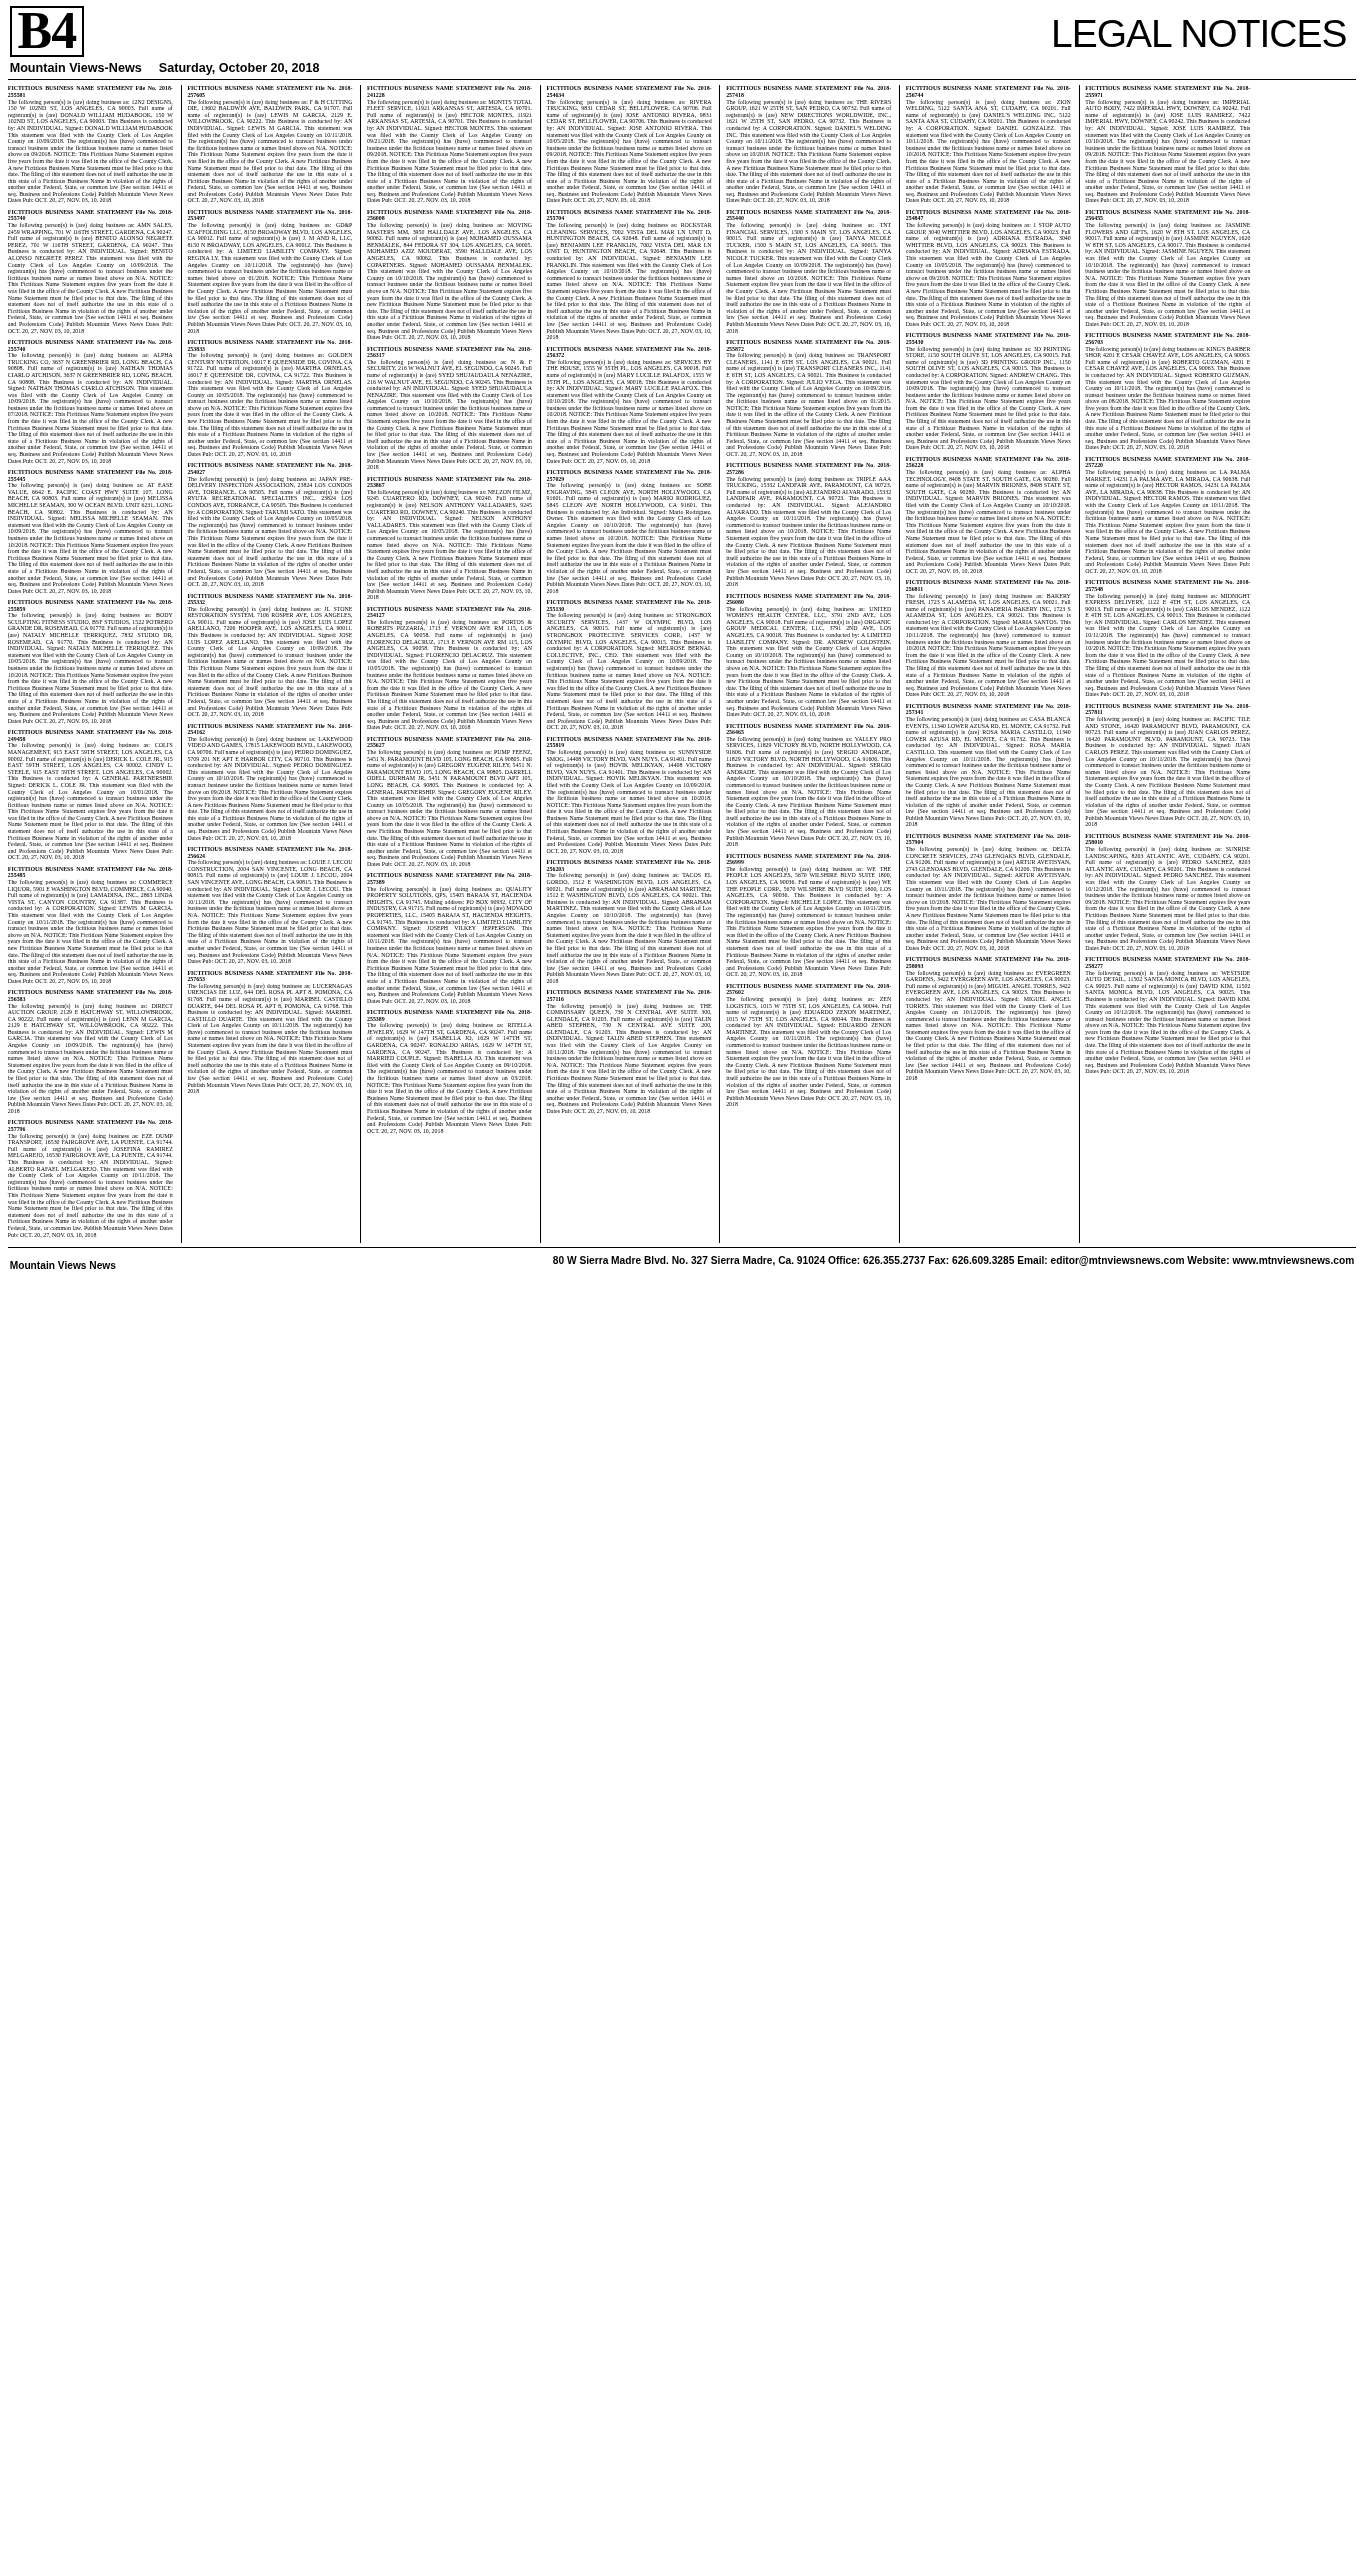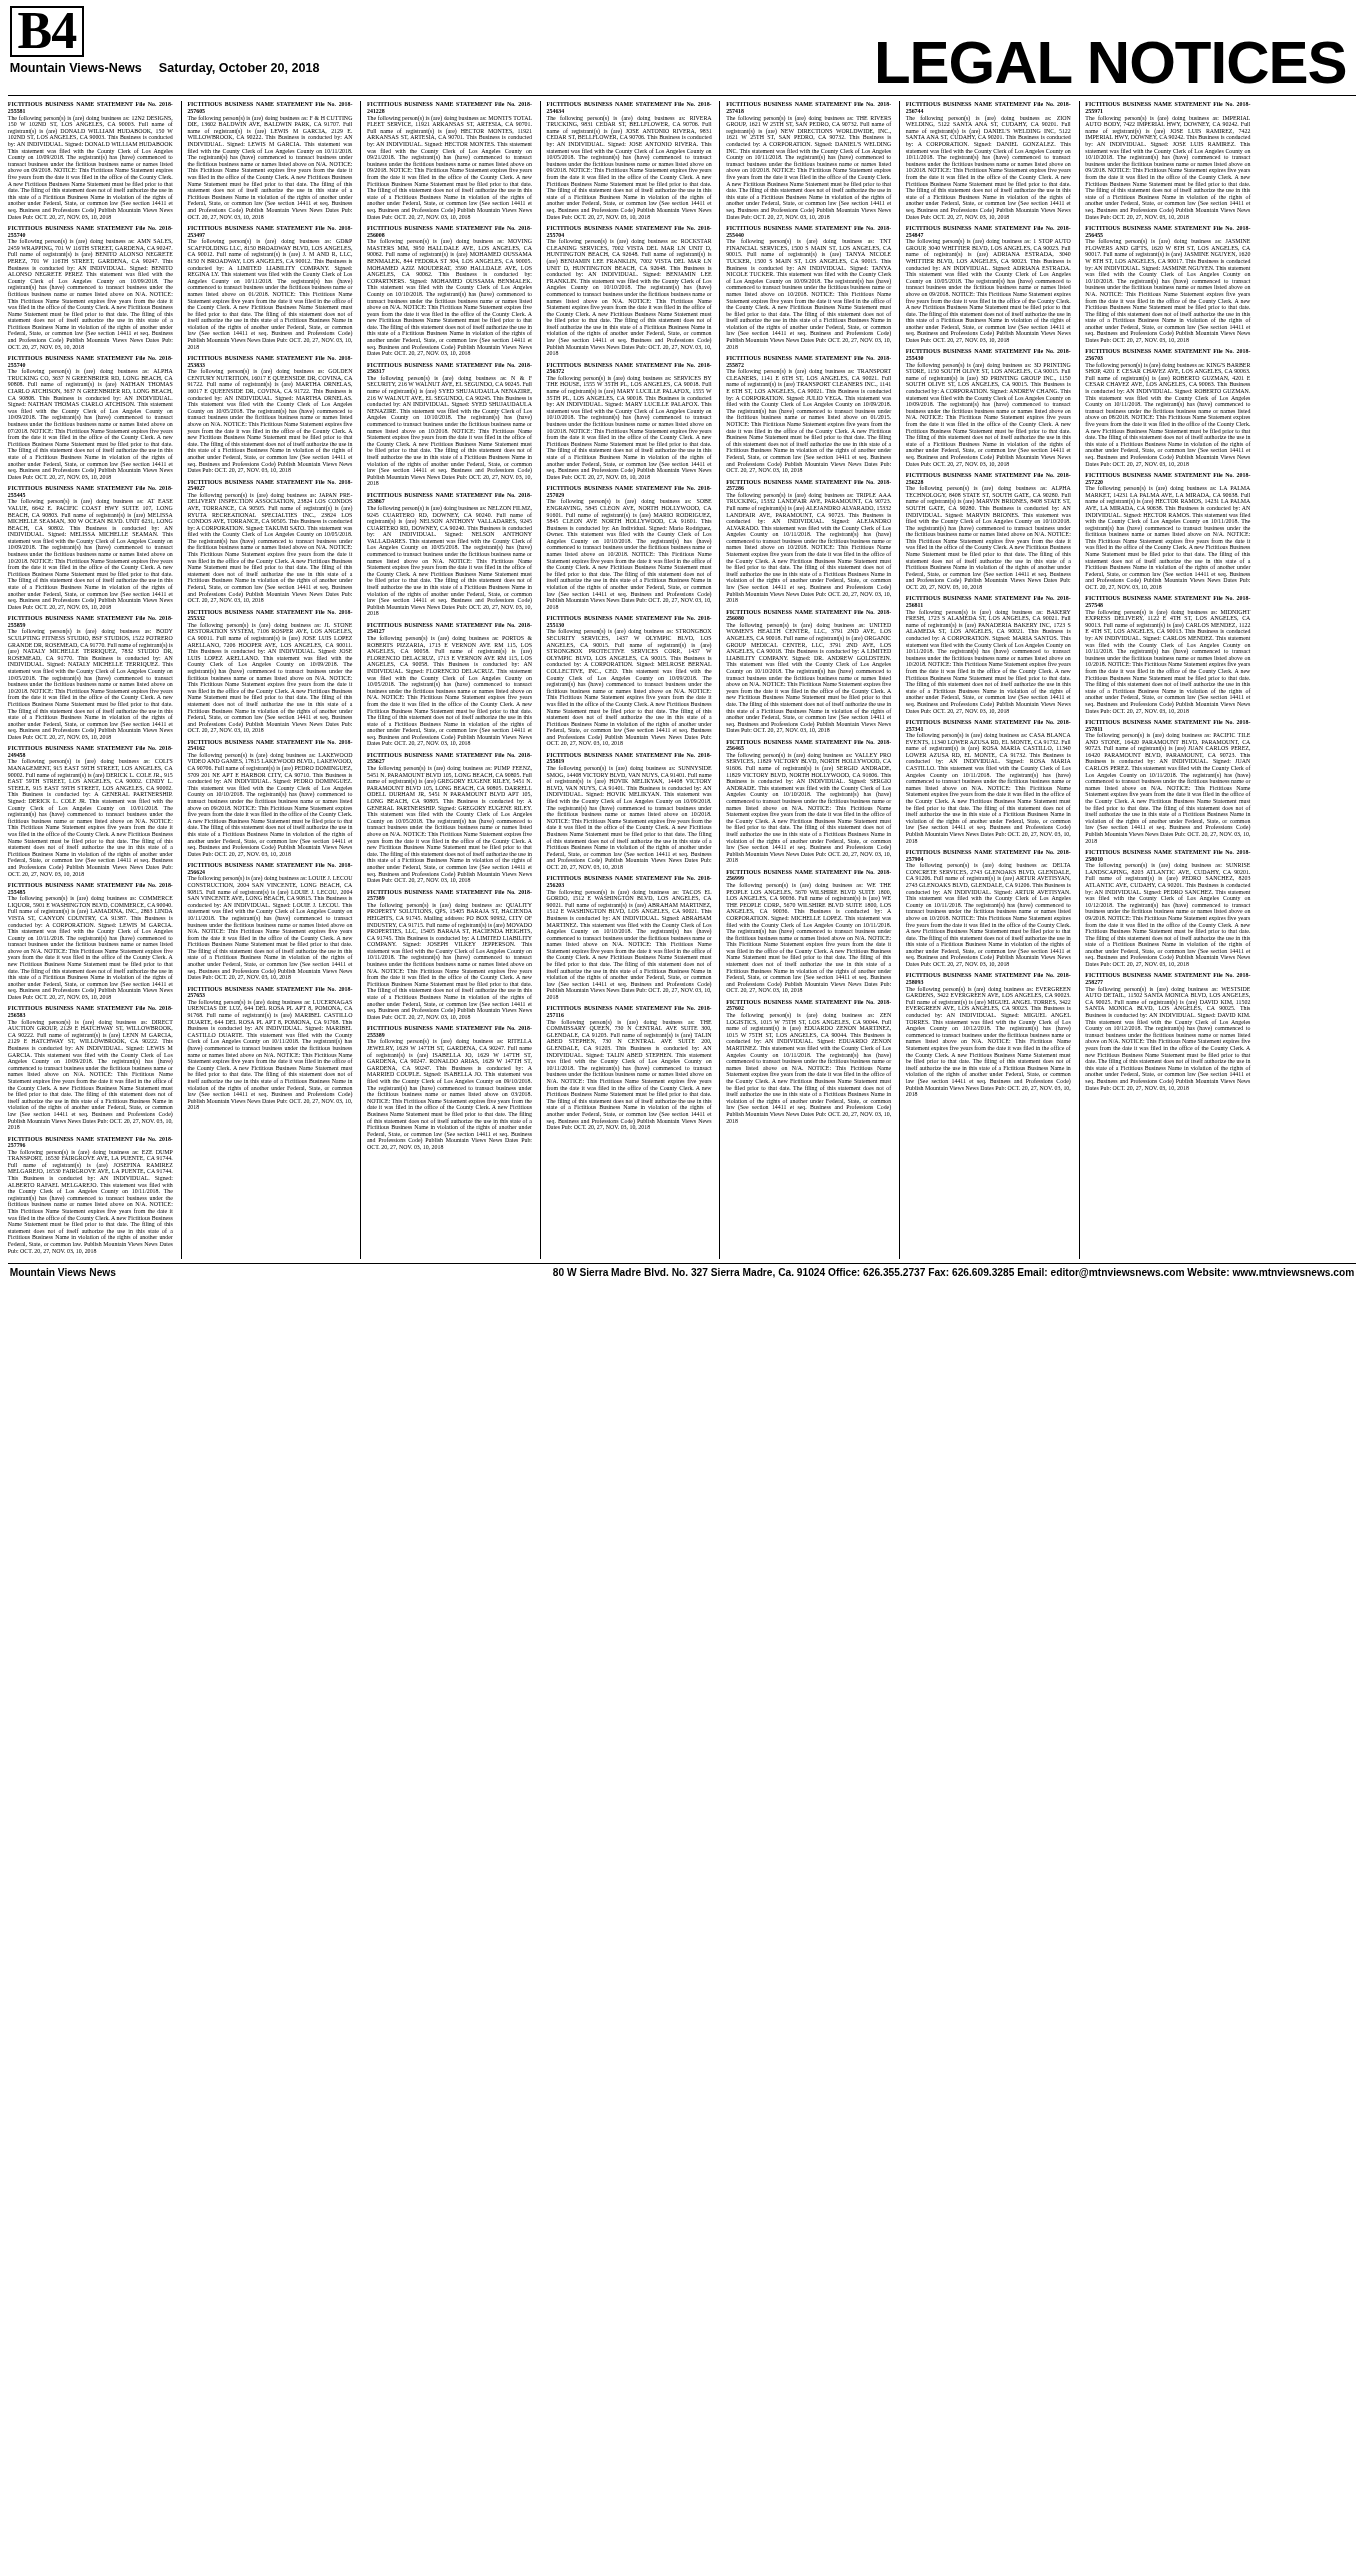"LEGAL NOTICES" .mast-title { font-size: 60px -> 39px; font-weight: 700 -> 400; margin-top: 29px -> none }
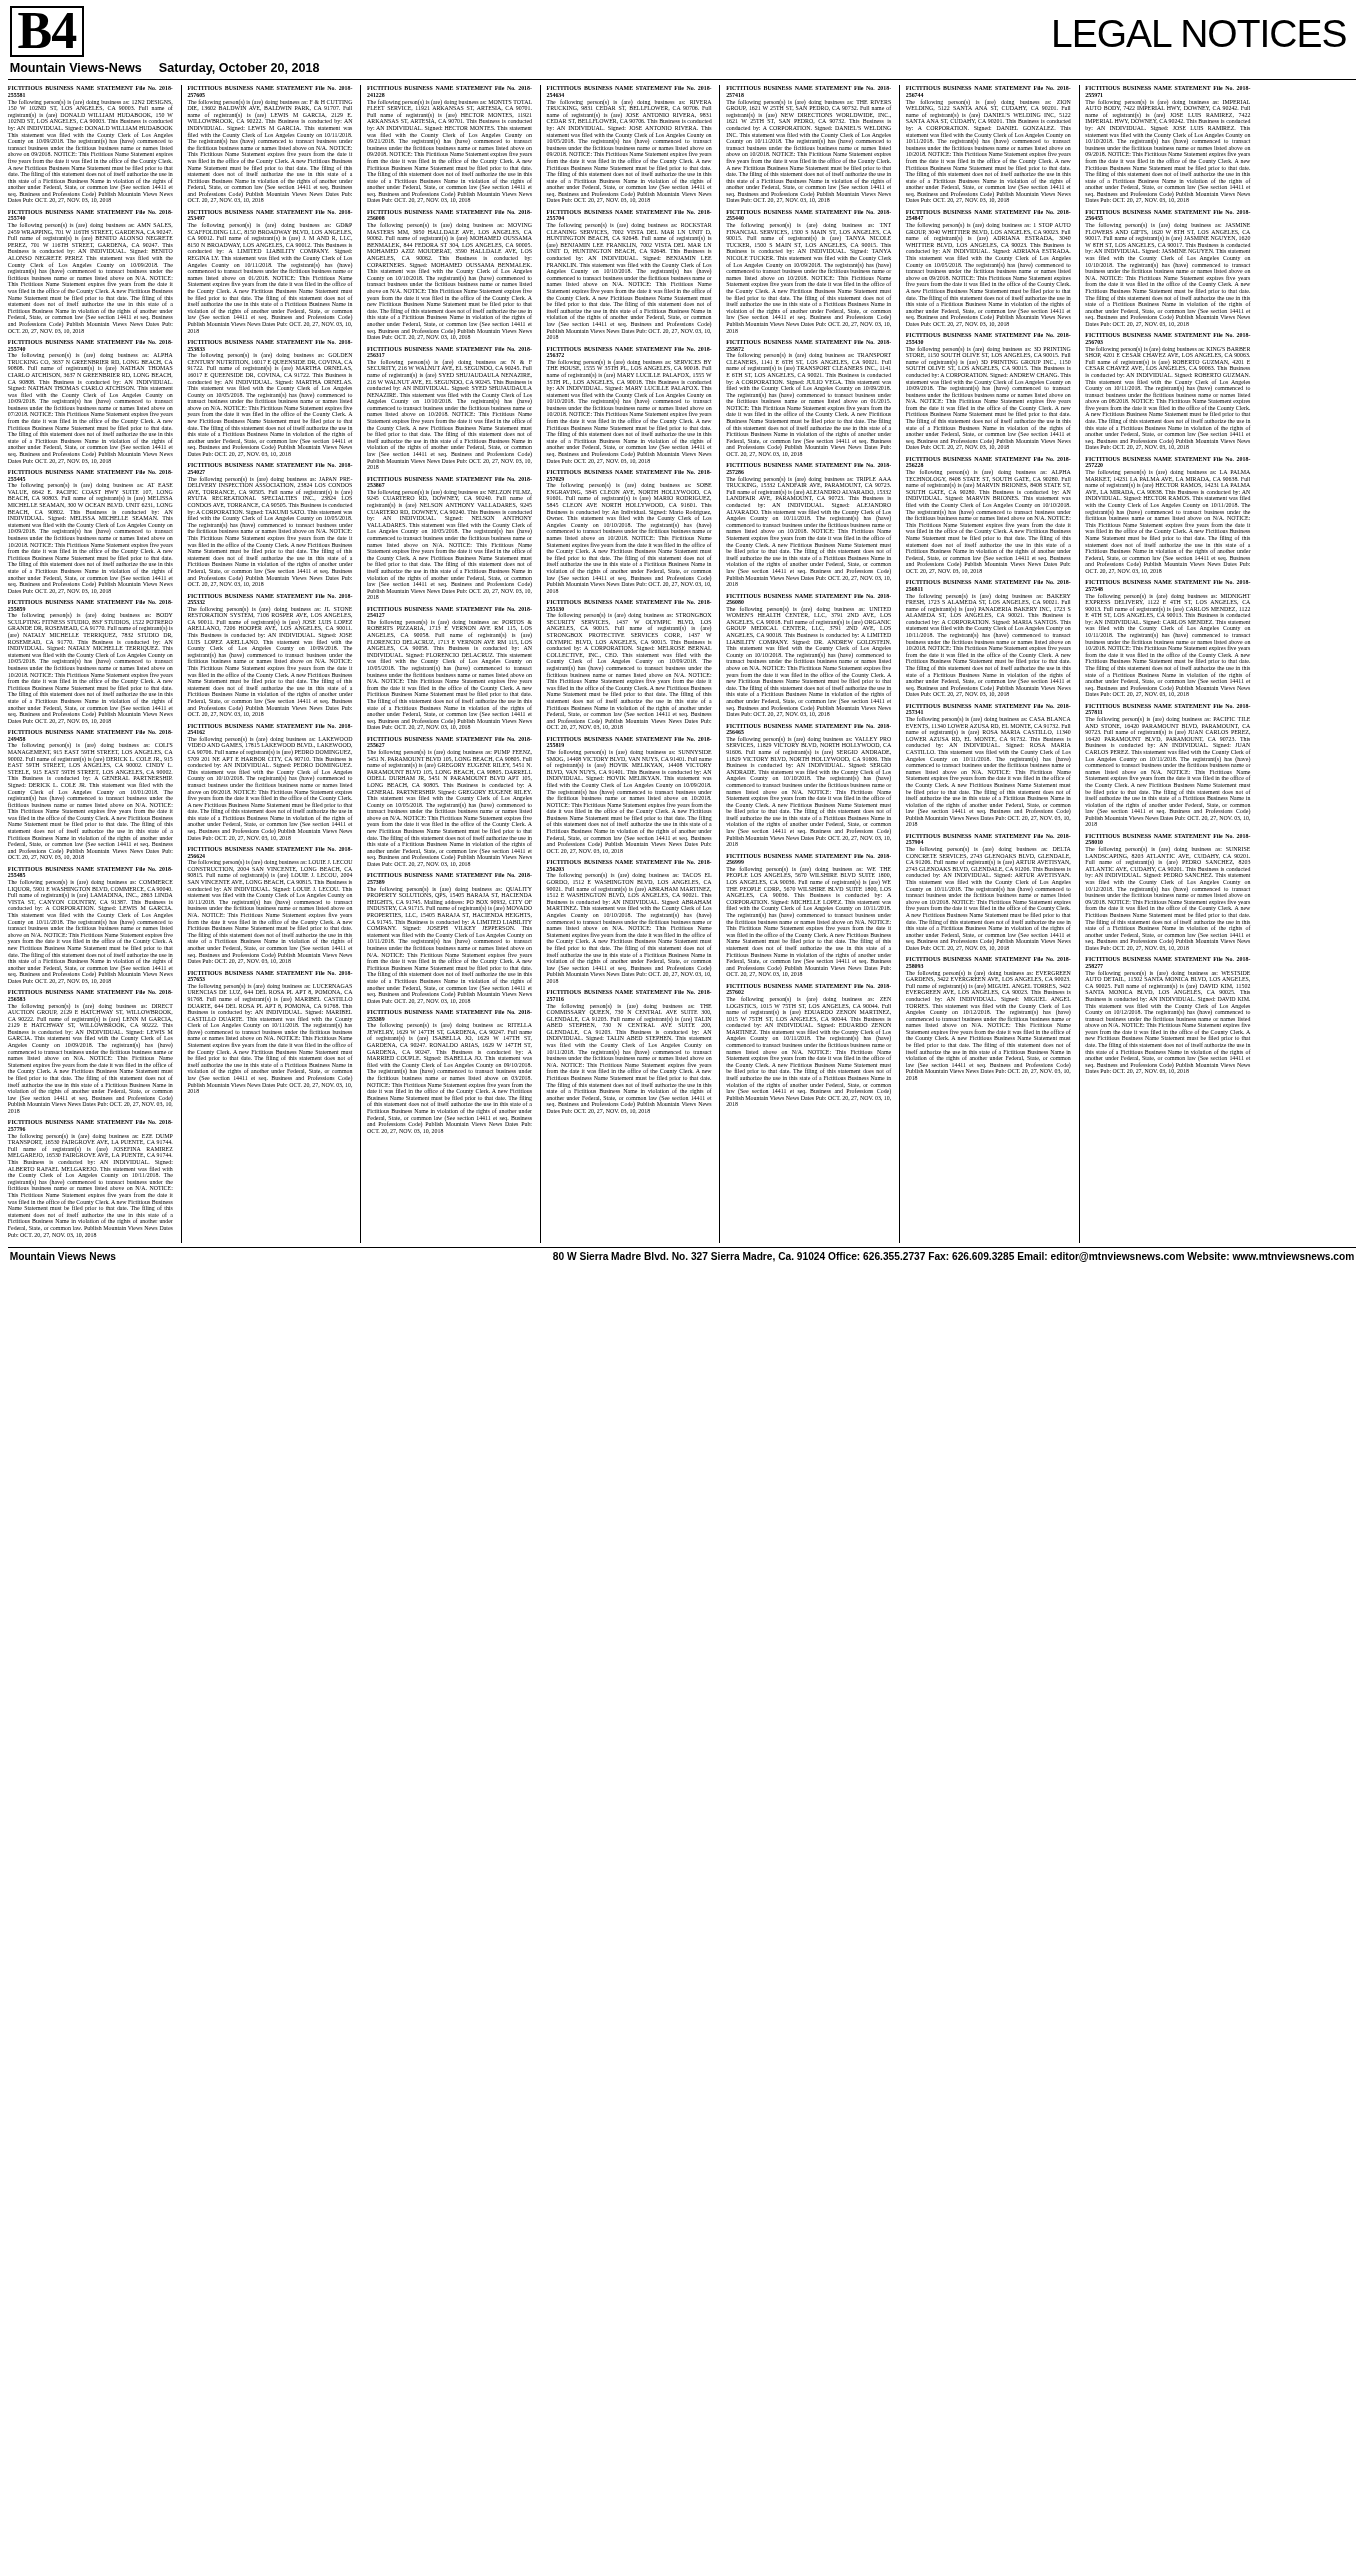"Mountain Views News" .footer .fl { margin-top: none -> 9px }
